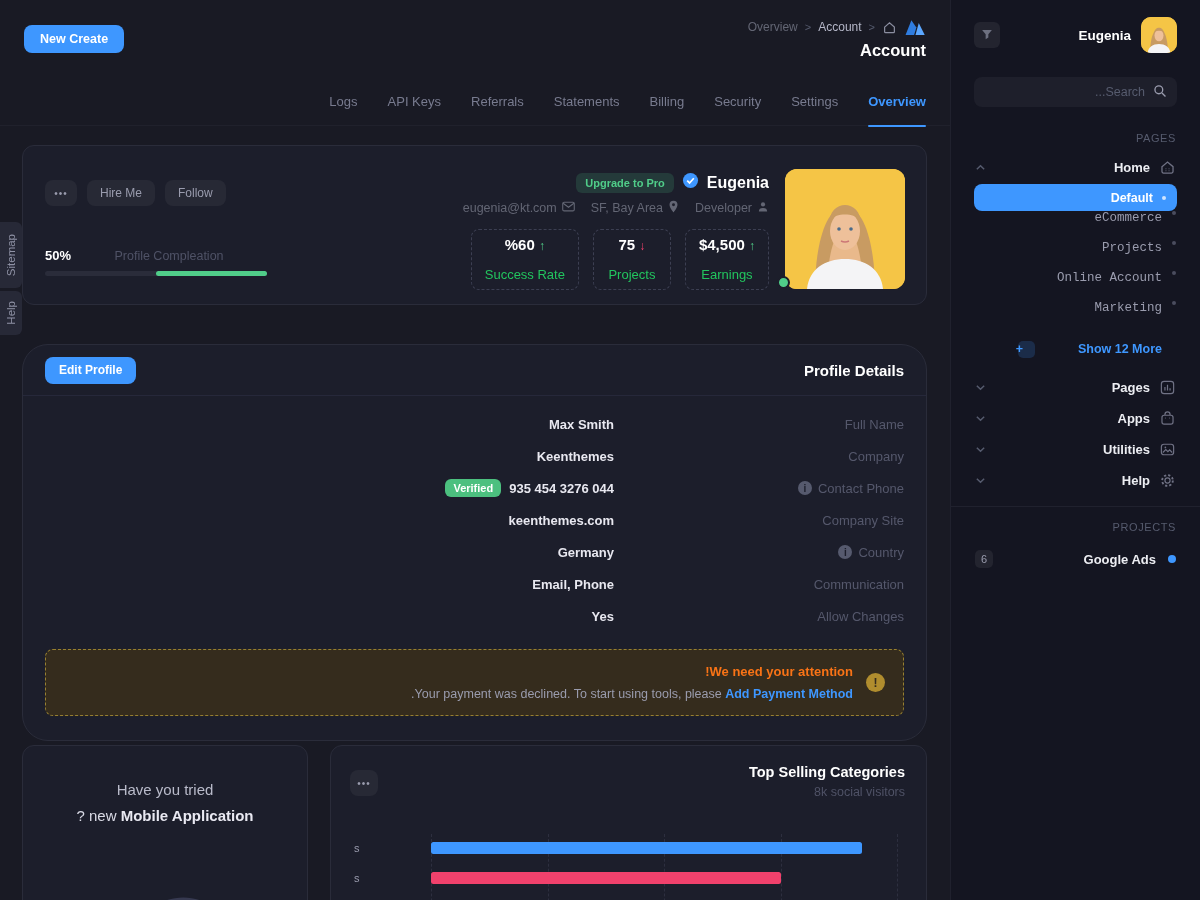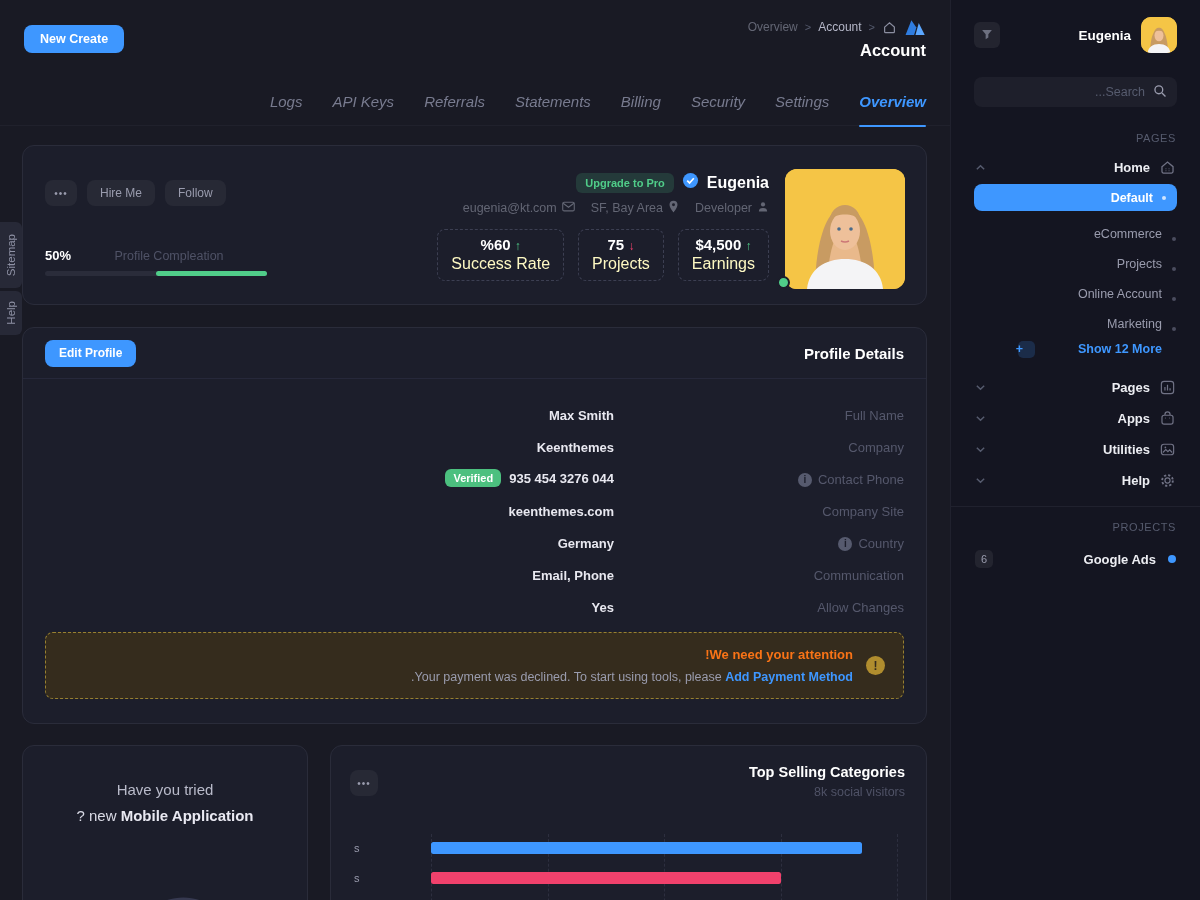"Logs" .tab { font-size: 15px -> 13px; font-style: italic -> none }
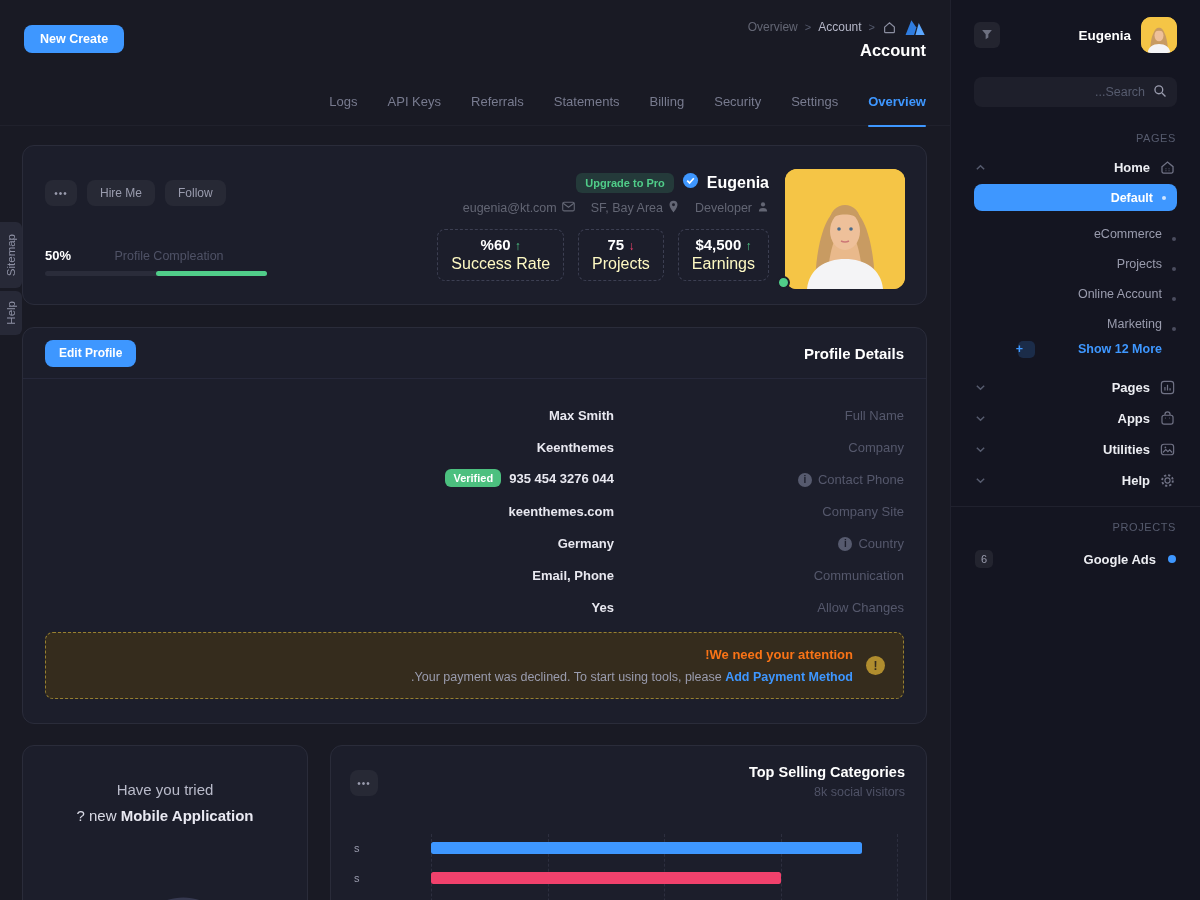"eCommerce" .sb-item { align-items: flex-end -> flex-start; font-family: none -> Liberation Mono, monospace }
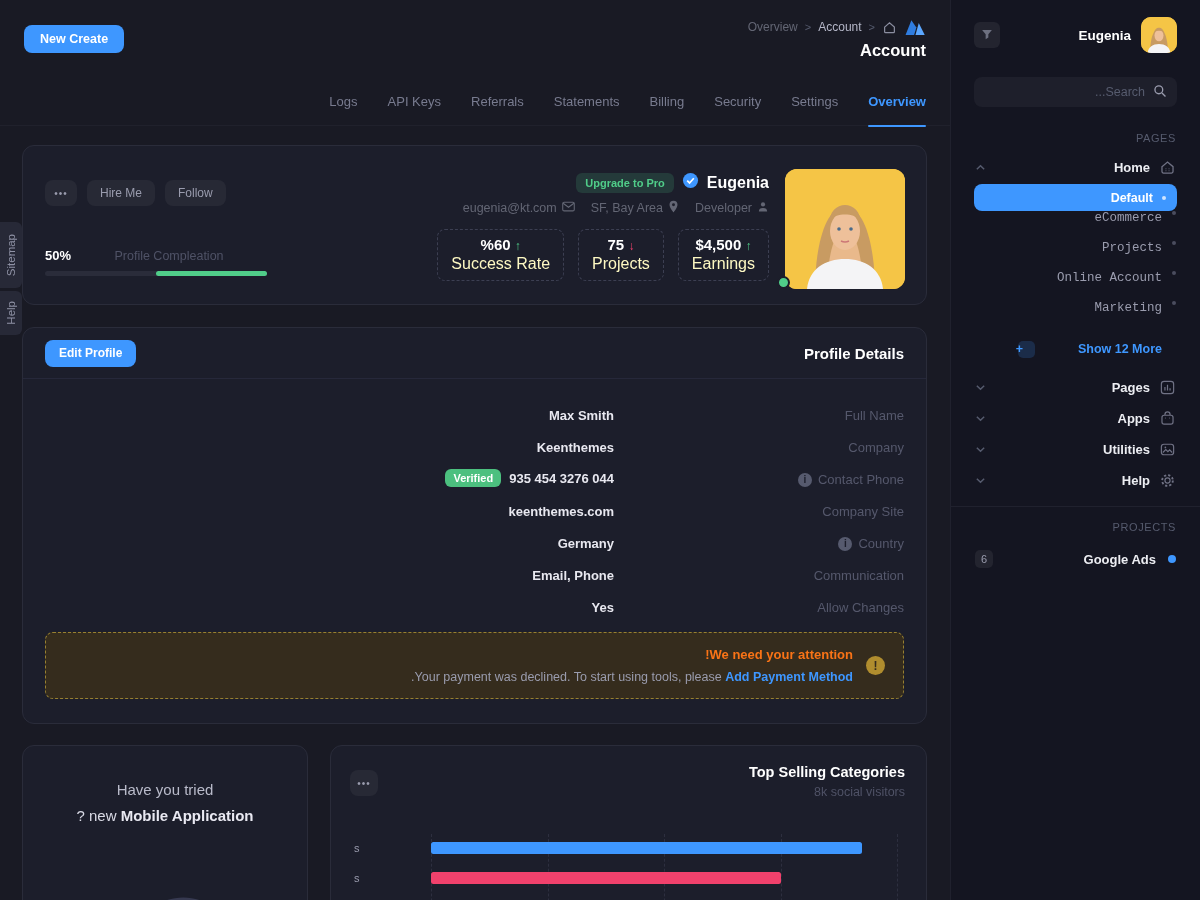"Success Rate" .stat-lbl { color: #fef9c3 -> #22c55e; font-size: 16px -> 13px; margin-top: 2px -> 14px }
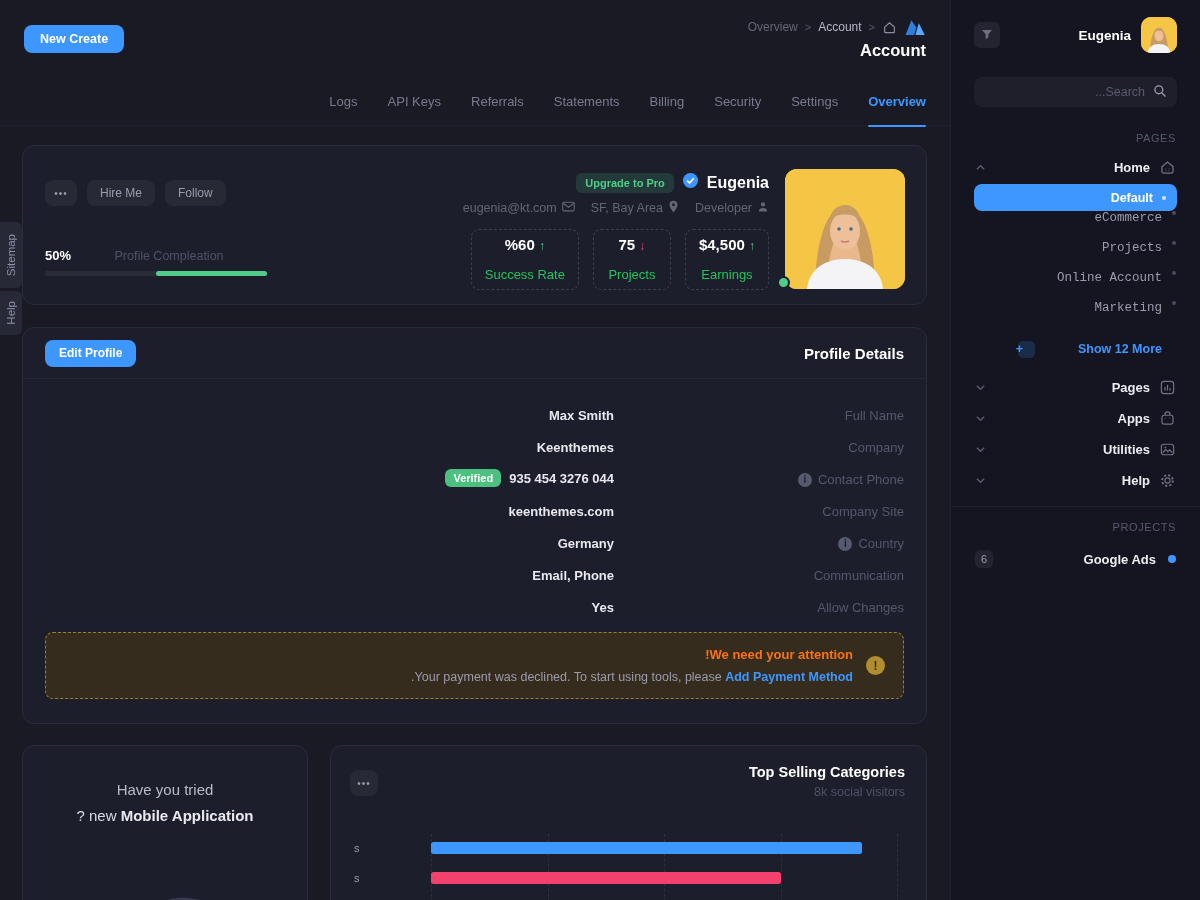"Edit Profile" .card-details { border-radius: none -> 26px; top: 327px -> 344px }
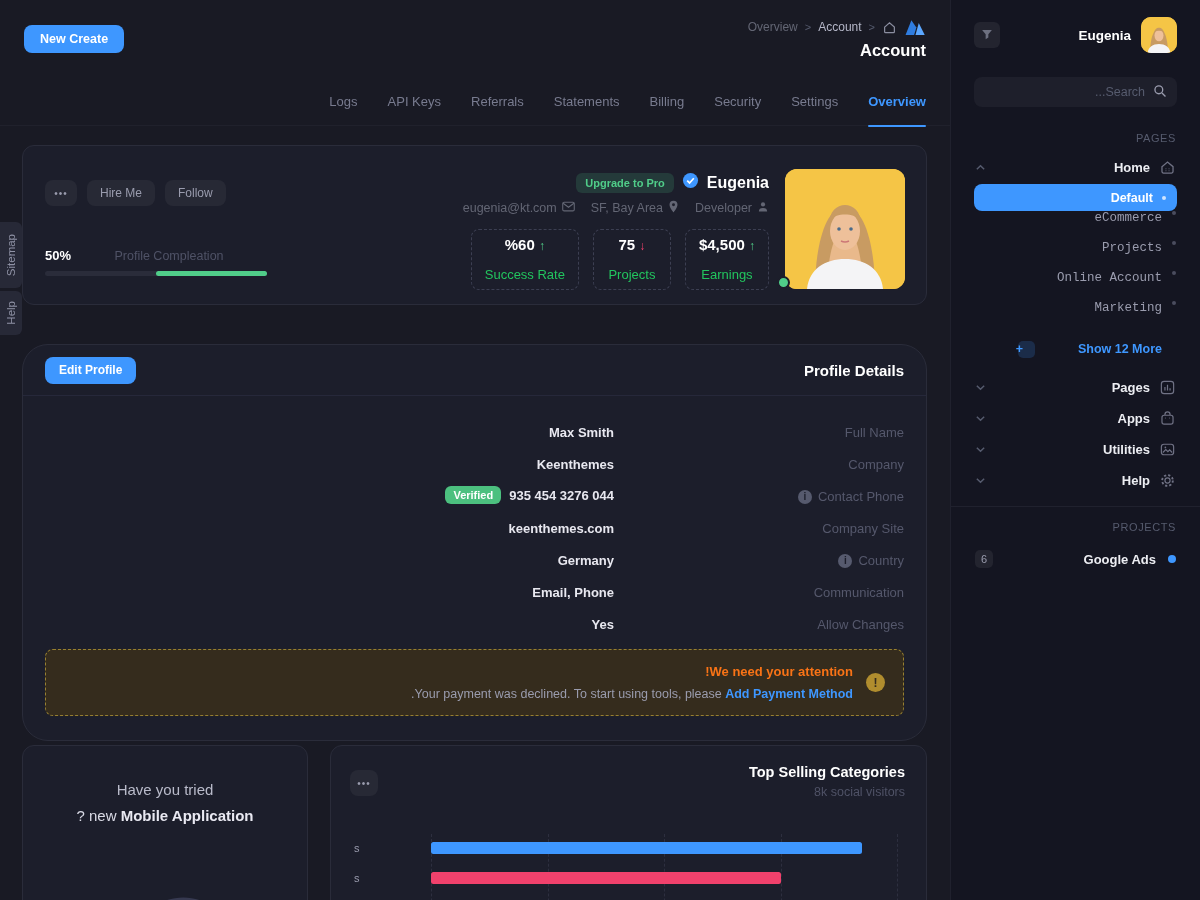"Max Smith" .drow { align-items: flex-end -> center }
